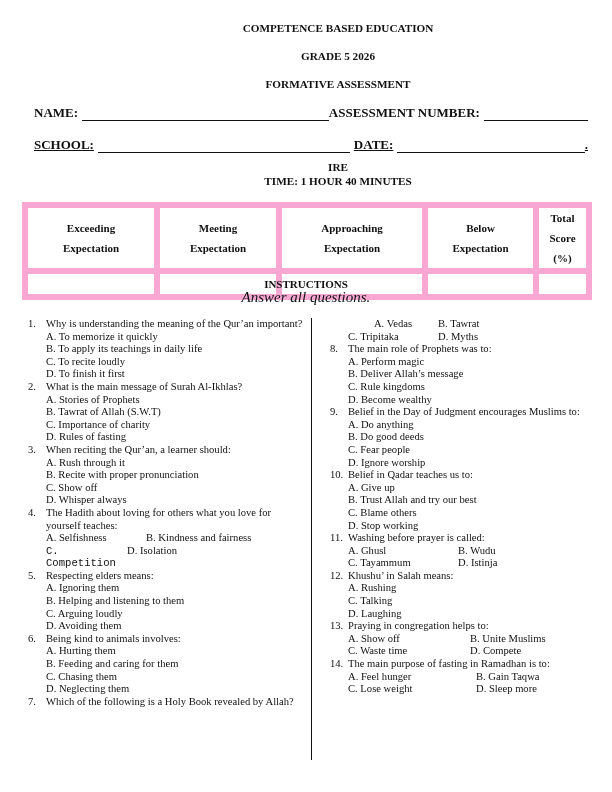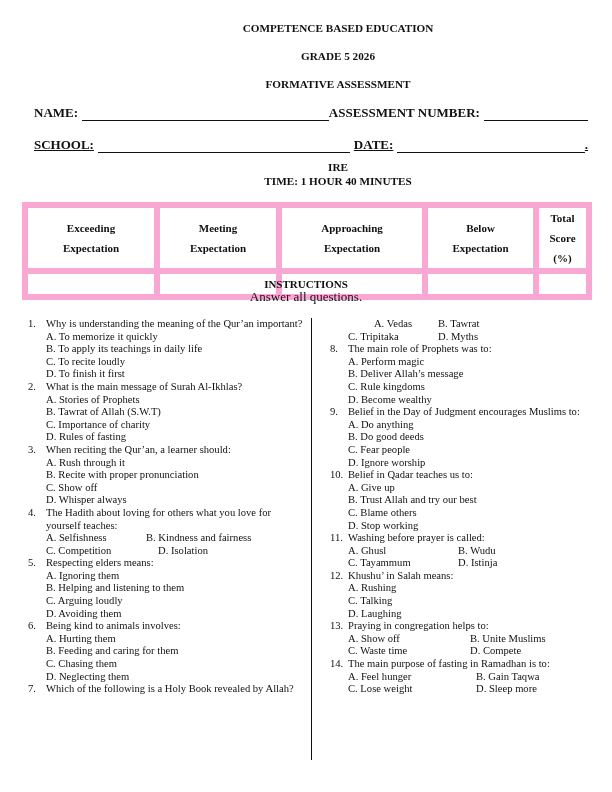"Answer all questions." .instr .s { font-size: 13px -> 15px; font-style: none -> italic }
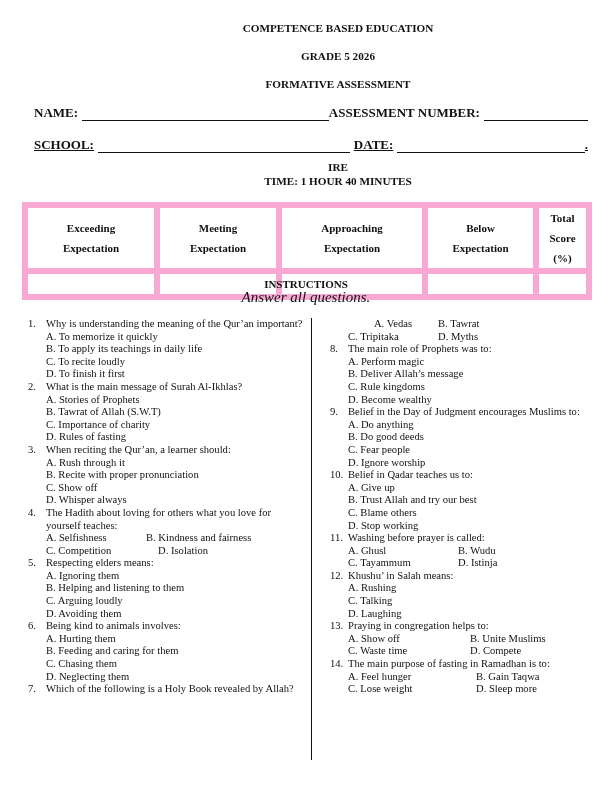"C. Competition" span { font-family: none -> Liberation Mono, monospace; width: 112px -> 81px }
